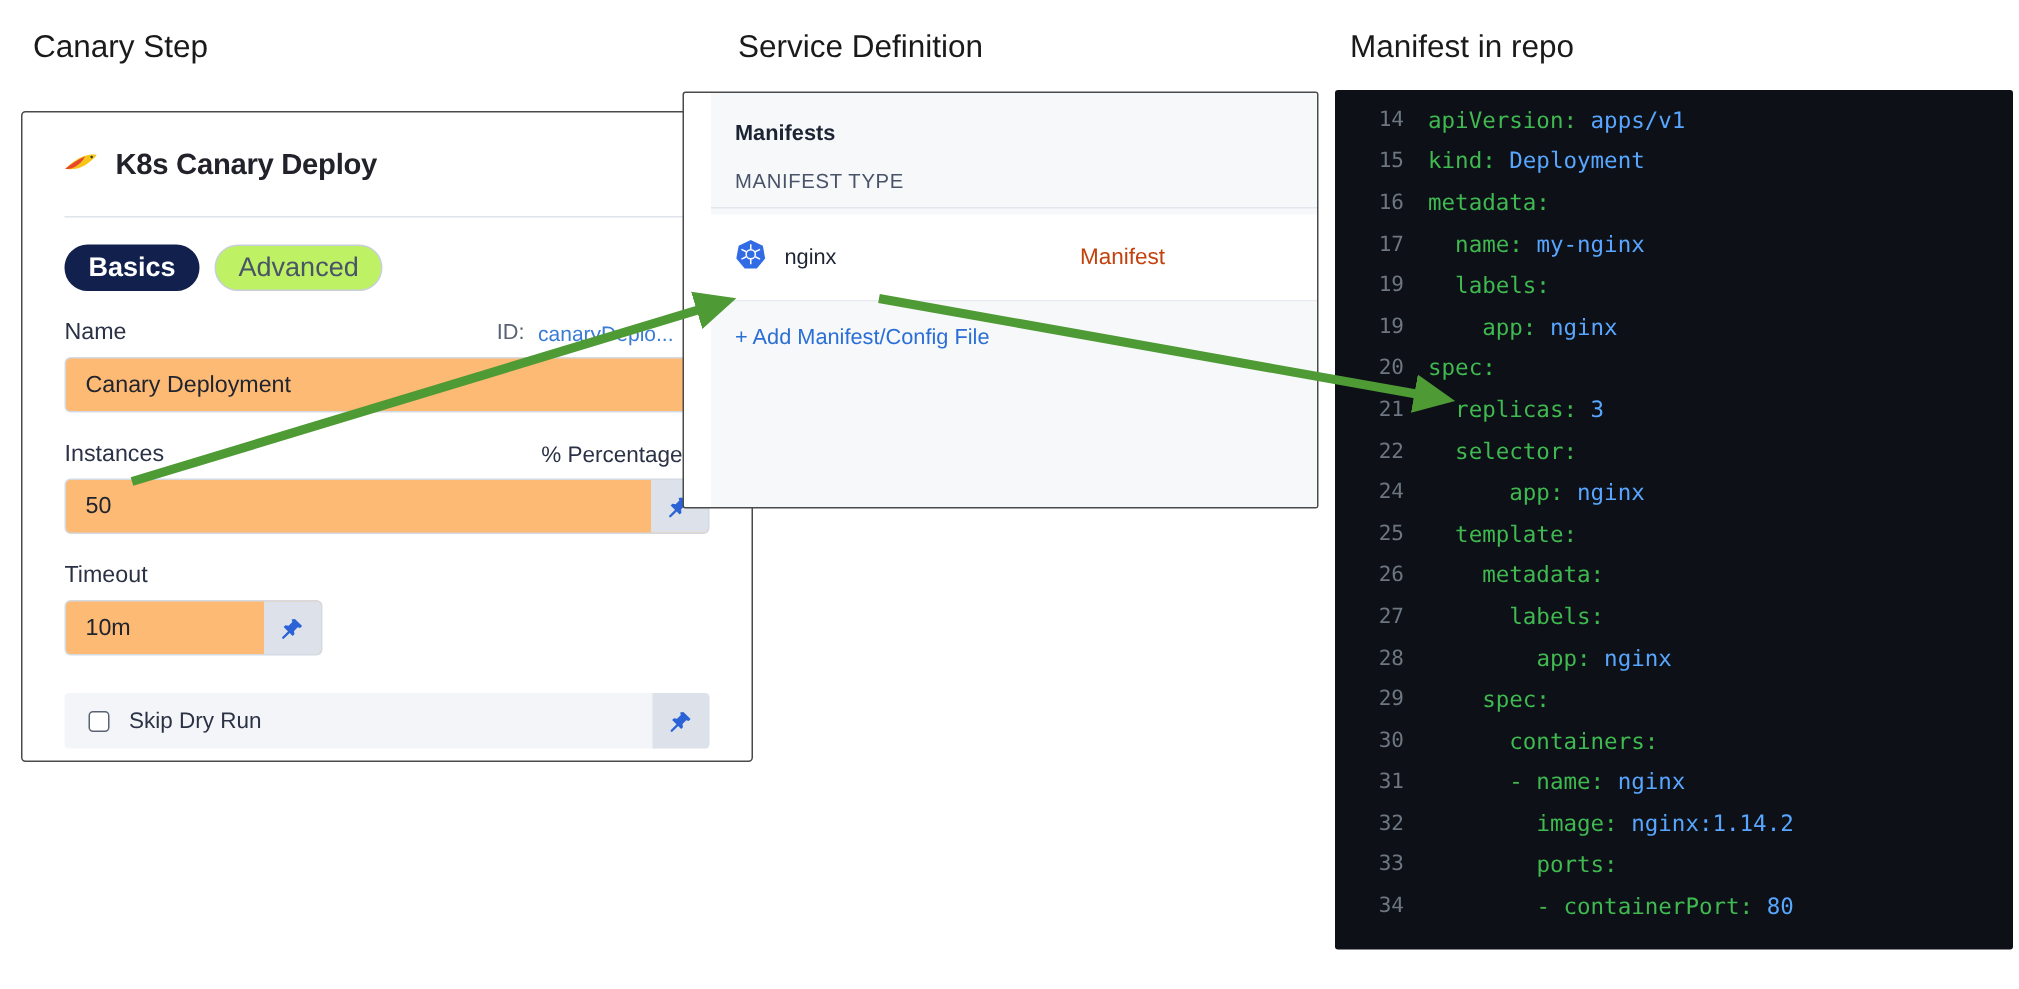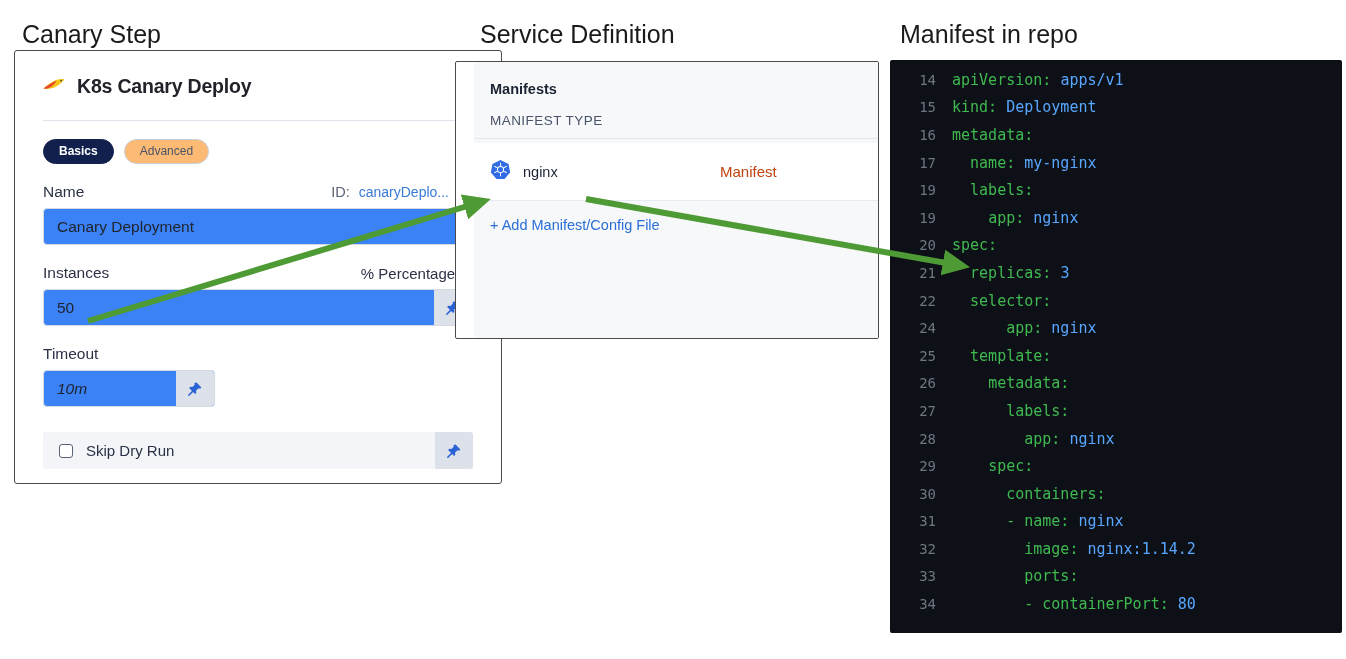"Canary Step" .caption { font-size: 25px -> 21px }
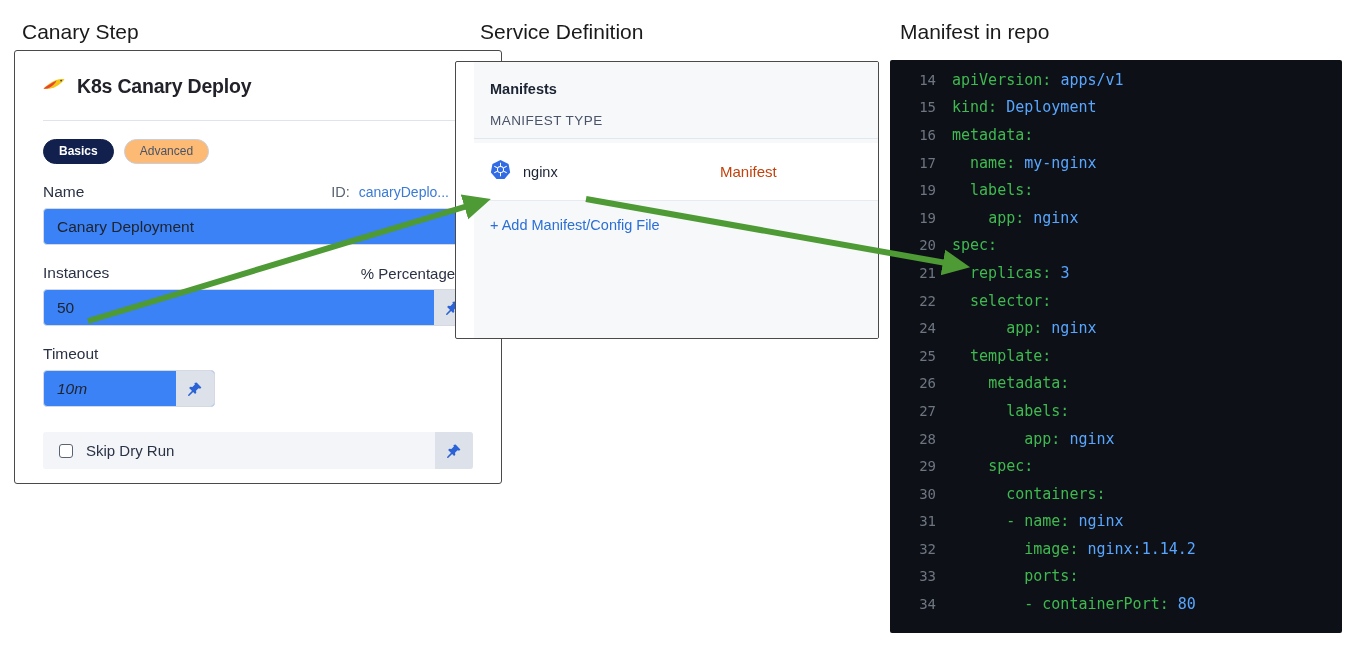"Service Definition" #cap-service { left: 480px -> 492px }
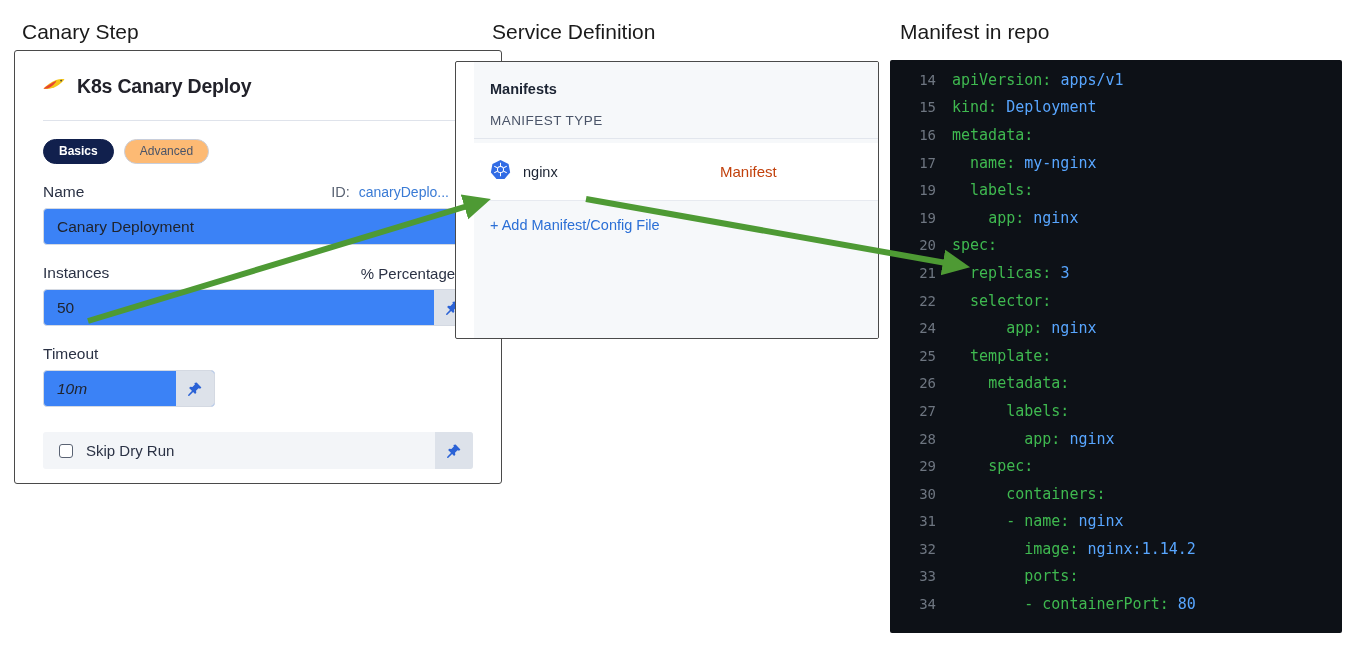"K8s Canary Deploy" #panel-canary { top: 50px -> 74px }
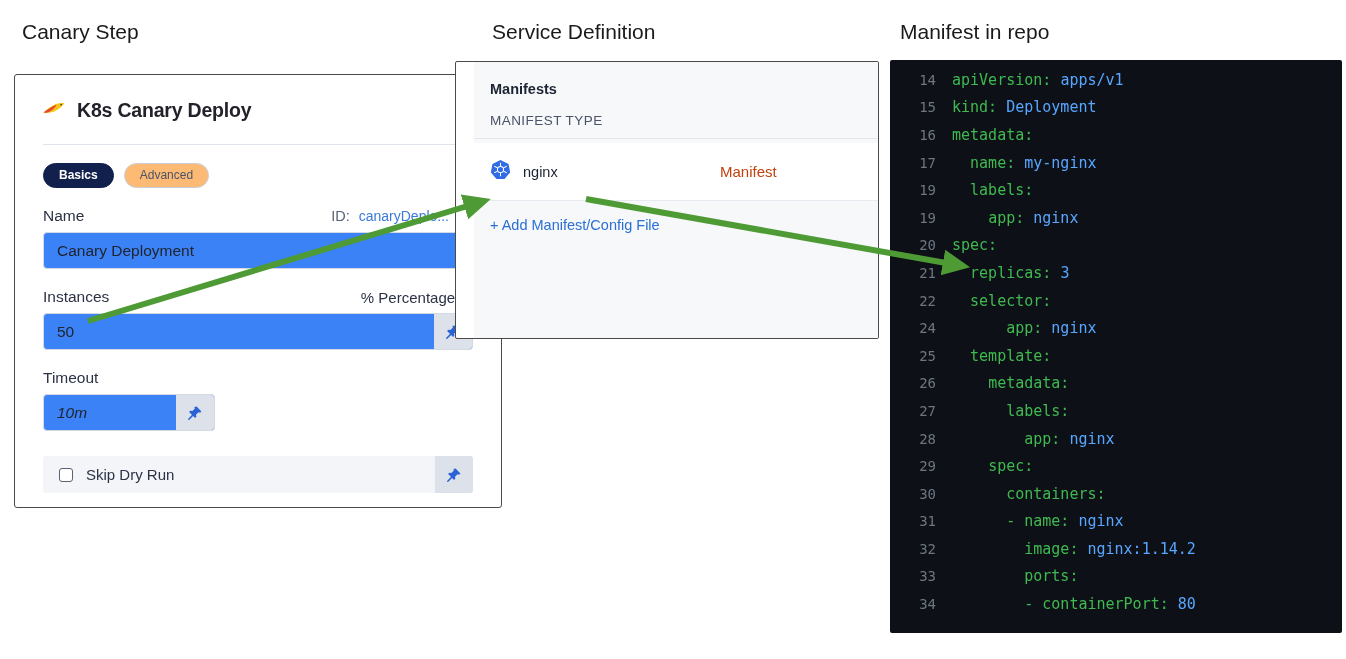"Basics" .pill { font-size: 12px -> 18px }
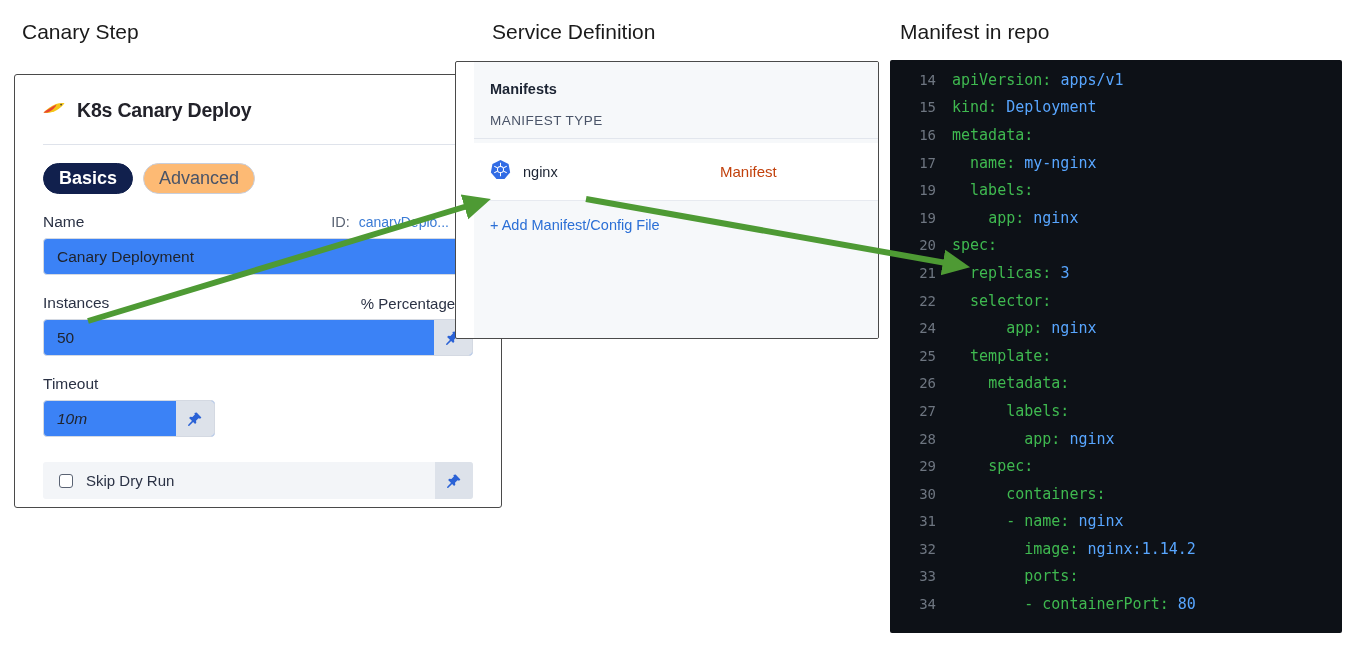"Advanced" .pill.inactive { background: #fdba74 -> #bef264 }
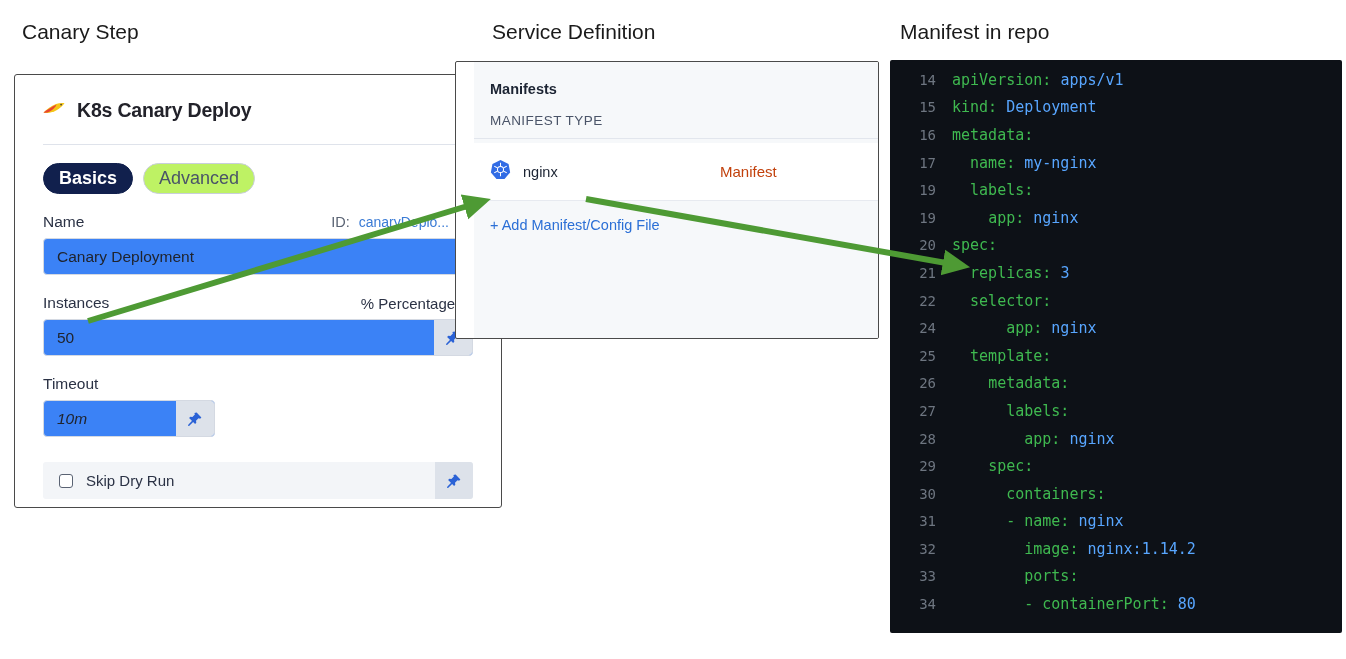"Canary Deployment" .input-box { background: #3b82f6 -> #fdba74 }
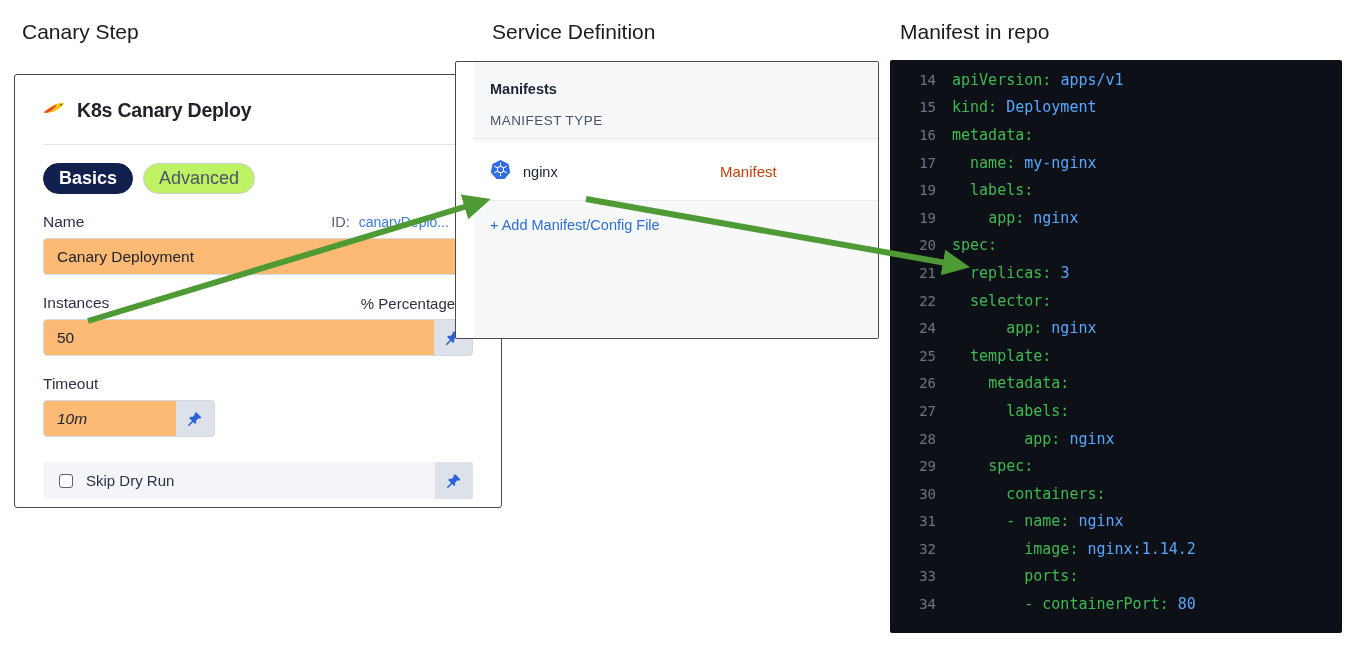"10m" .input-narrow { font-style: italic -> none }
